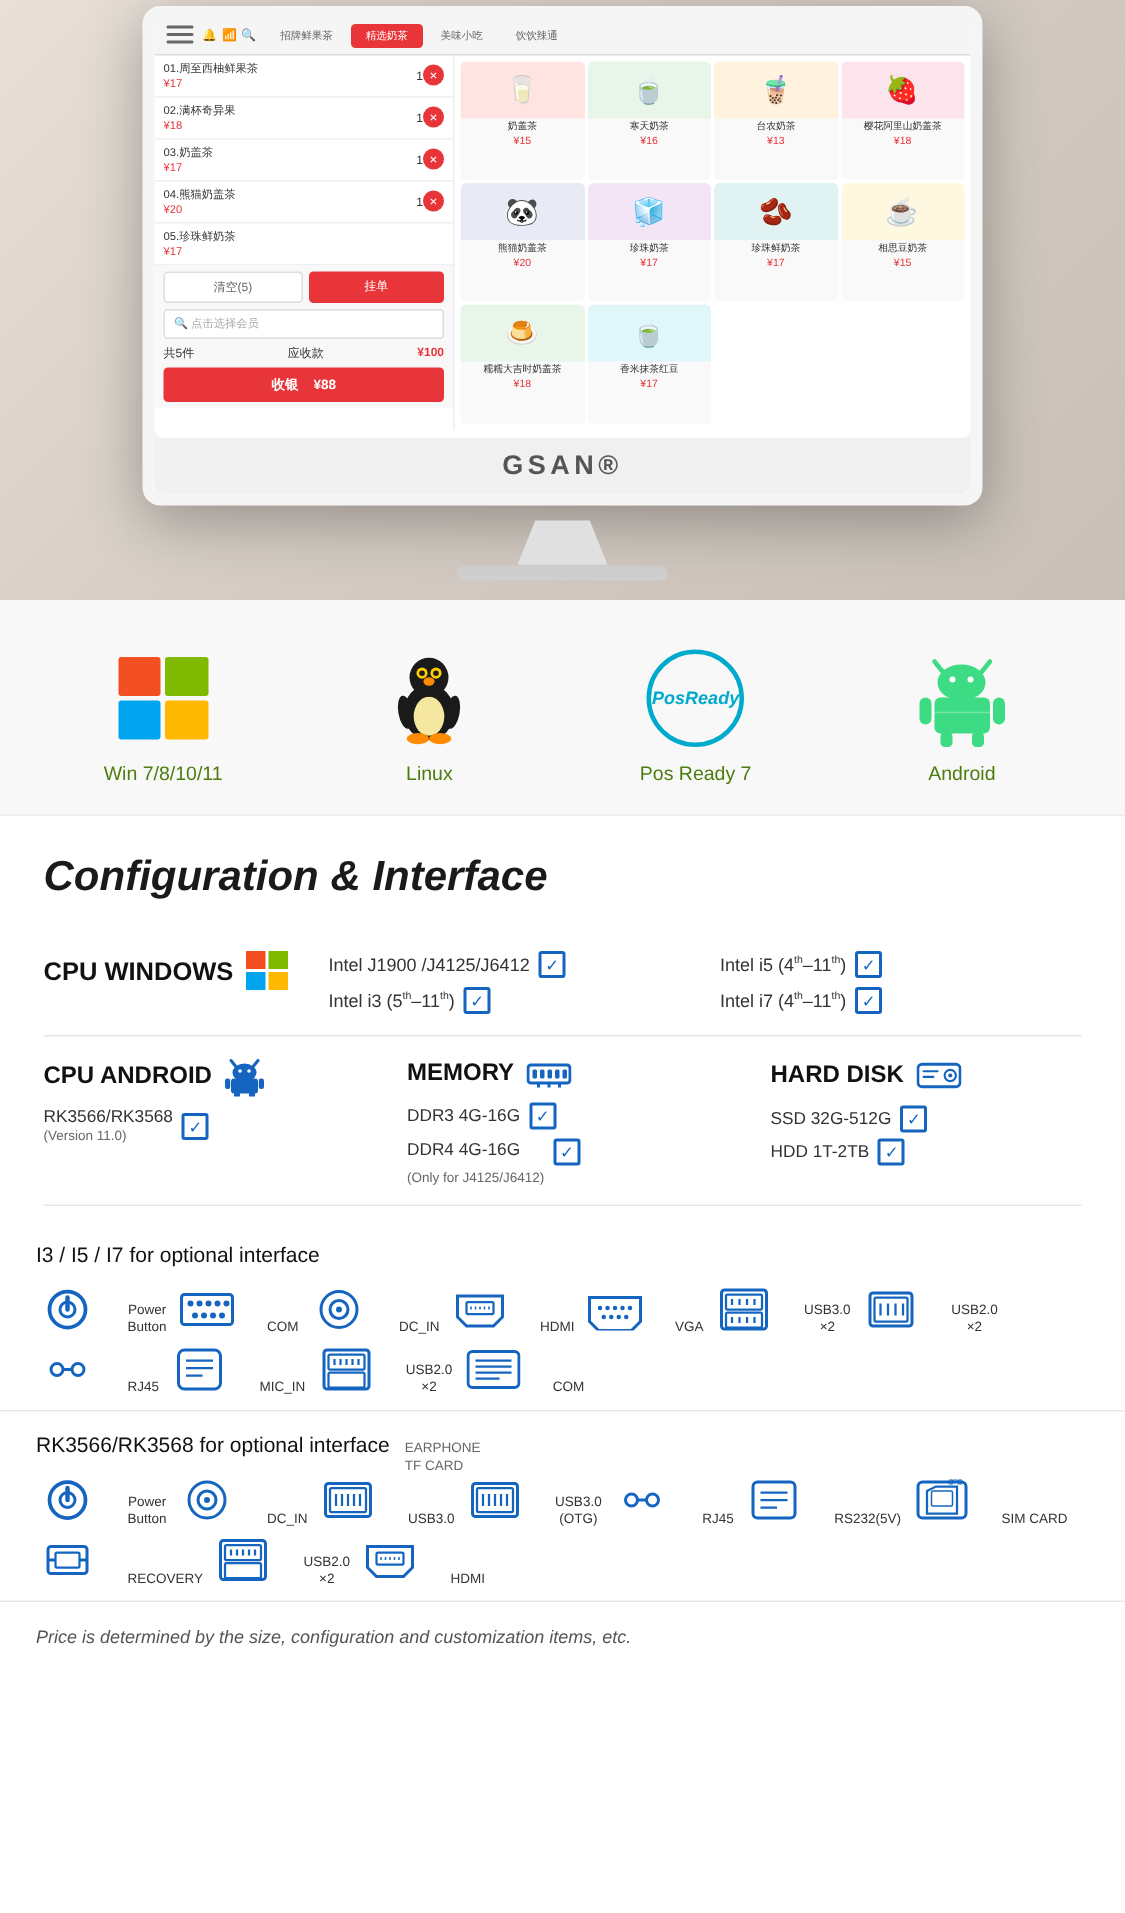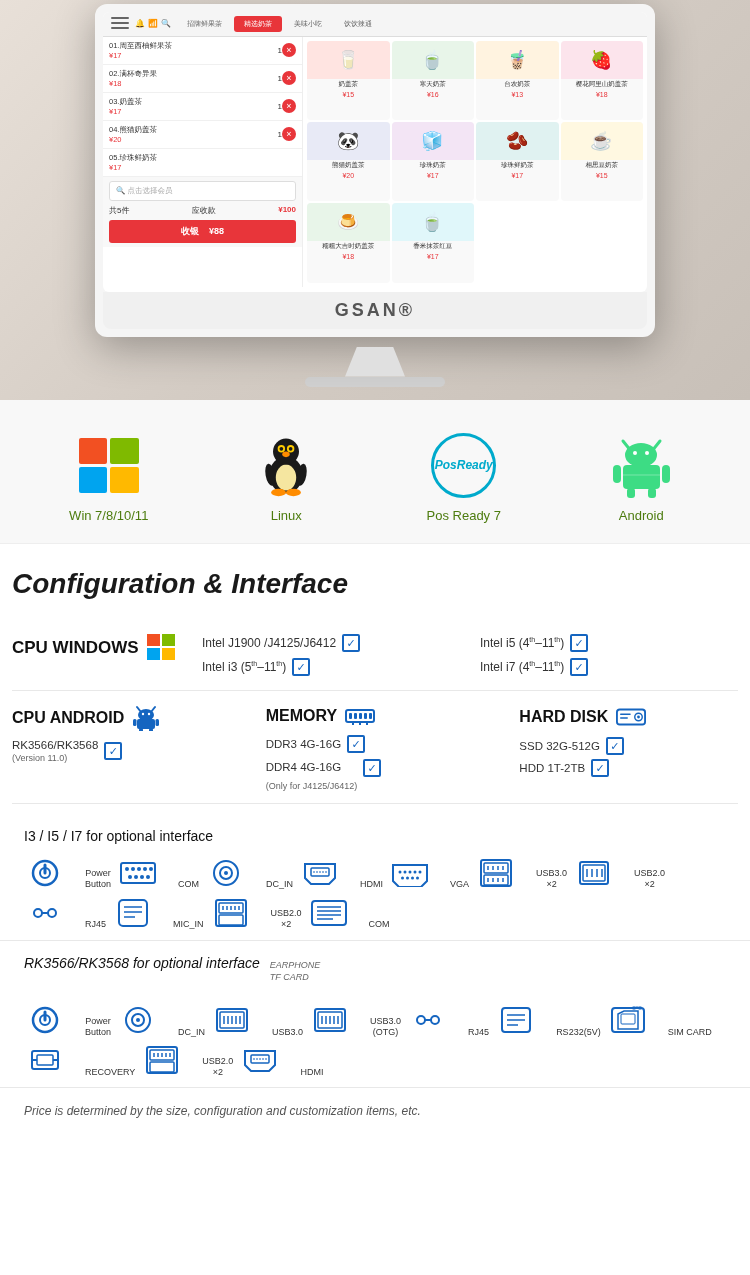"清空(5)" div.screen-actions { html: none -> <div> <div>清空(5)</div> <div>挂单</div> </div> }
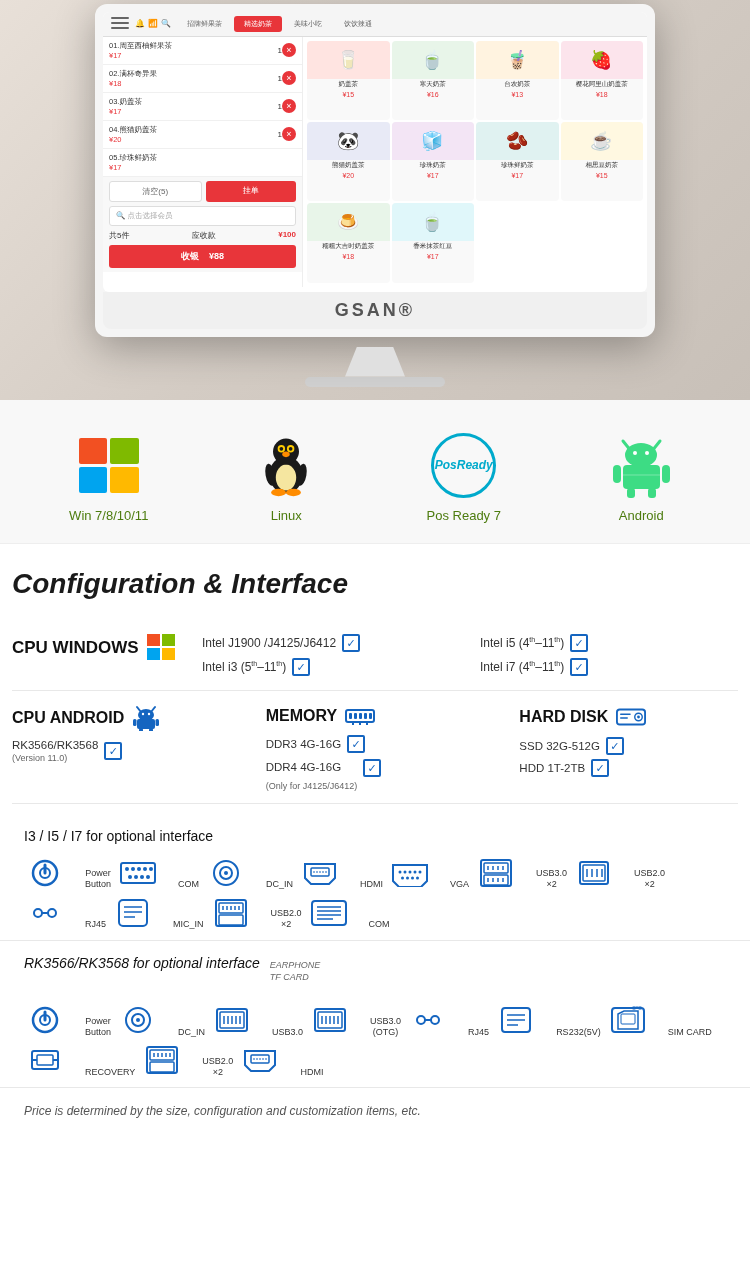"Configuration & Interface" .config-section { padding: 24px 12px 10px -> 24px 29px 10px }
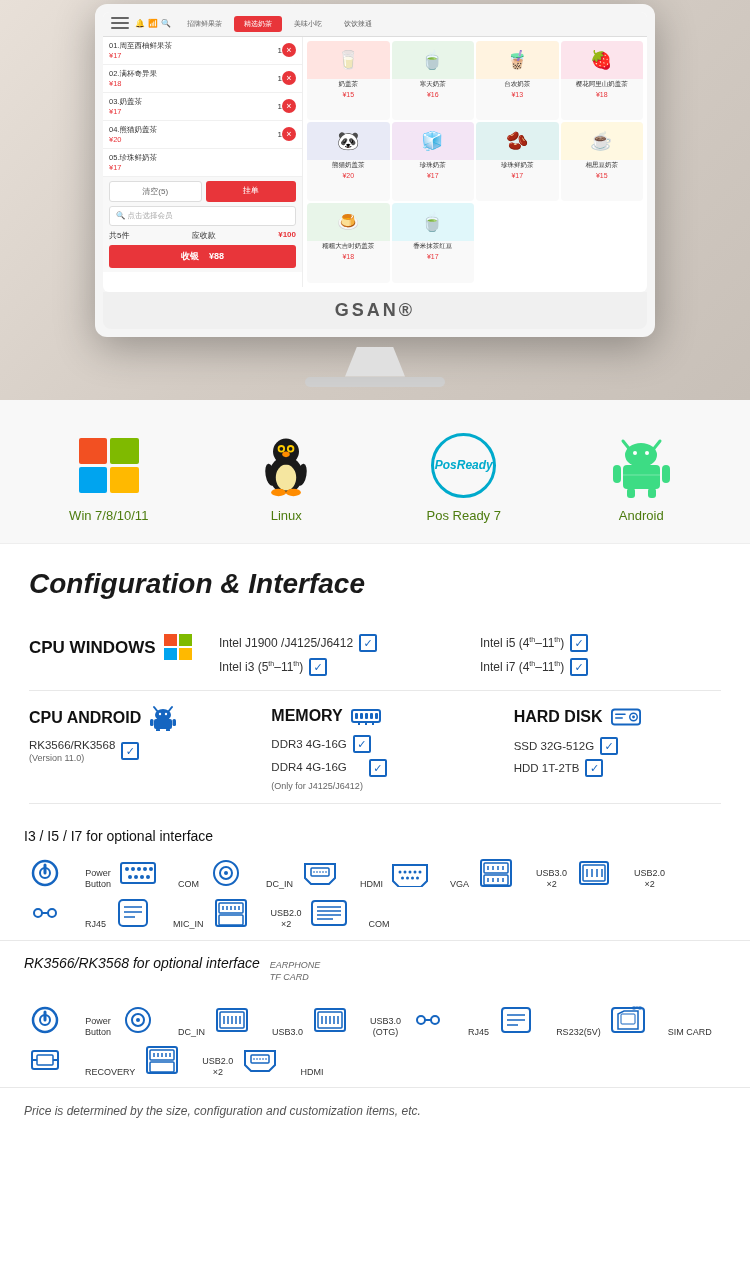"RK3566/RK3568 for optional interface" div { font-style: italic -> none; margin-bottom: 20px -> 0 }
